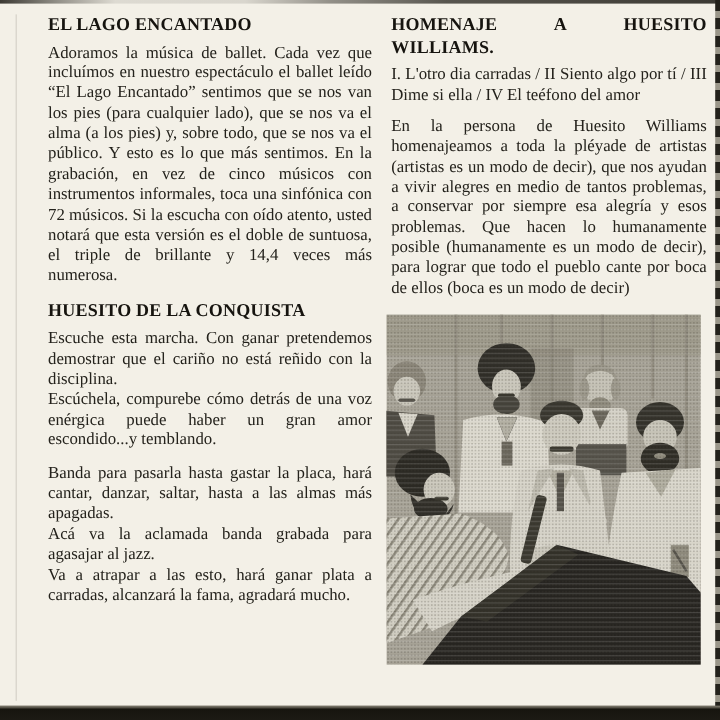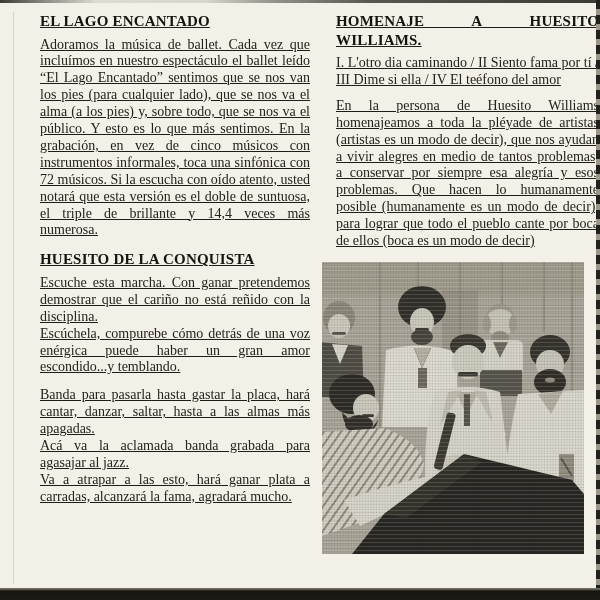"EL LAGO ENCANTADO" section { text-decoration: underline -> none }
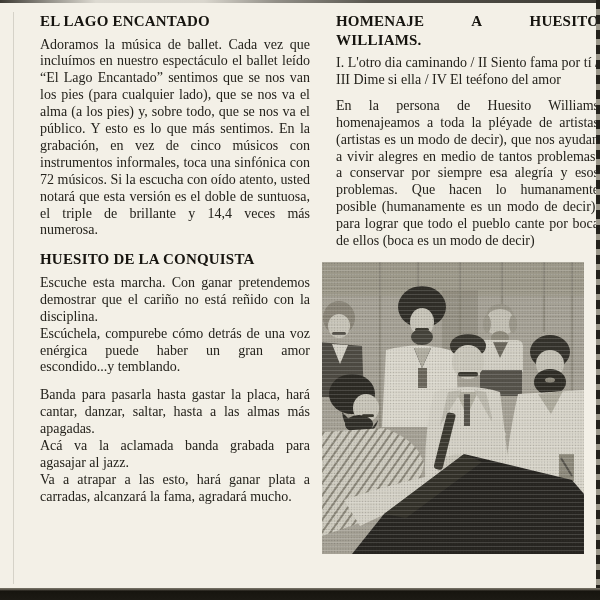"HOMENAJE A HUESITO WILLIAMS." .col-right { left: 336px -> 326px }
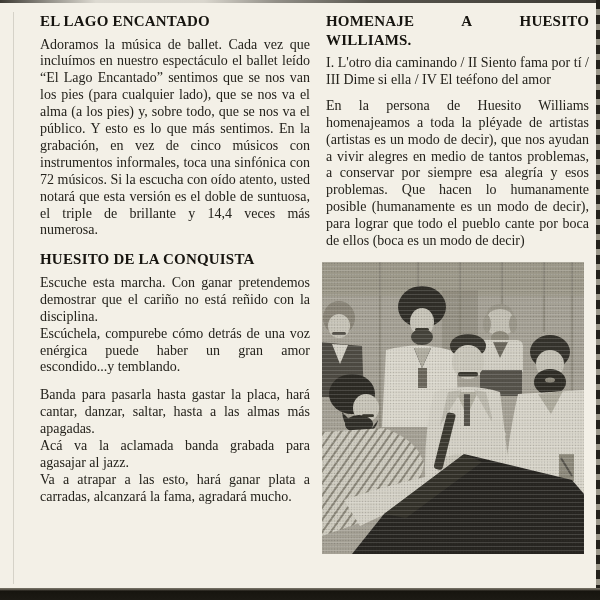"I. L'otro dia caminando /" p.body-text { text: caminando / II Siento fama -> carradas / II Siento algo }
